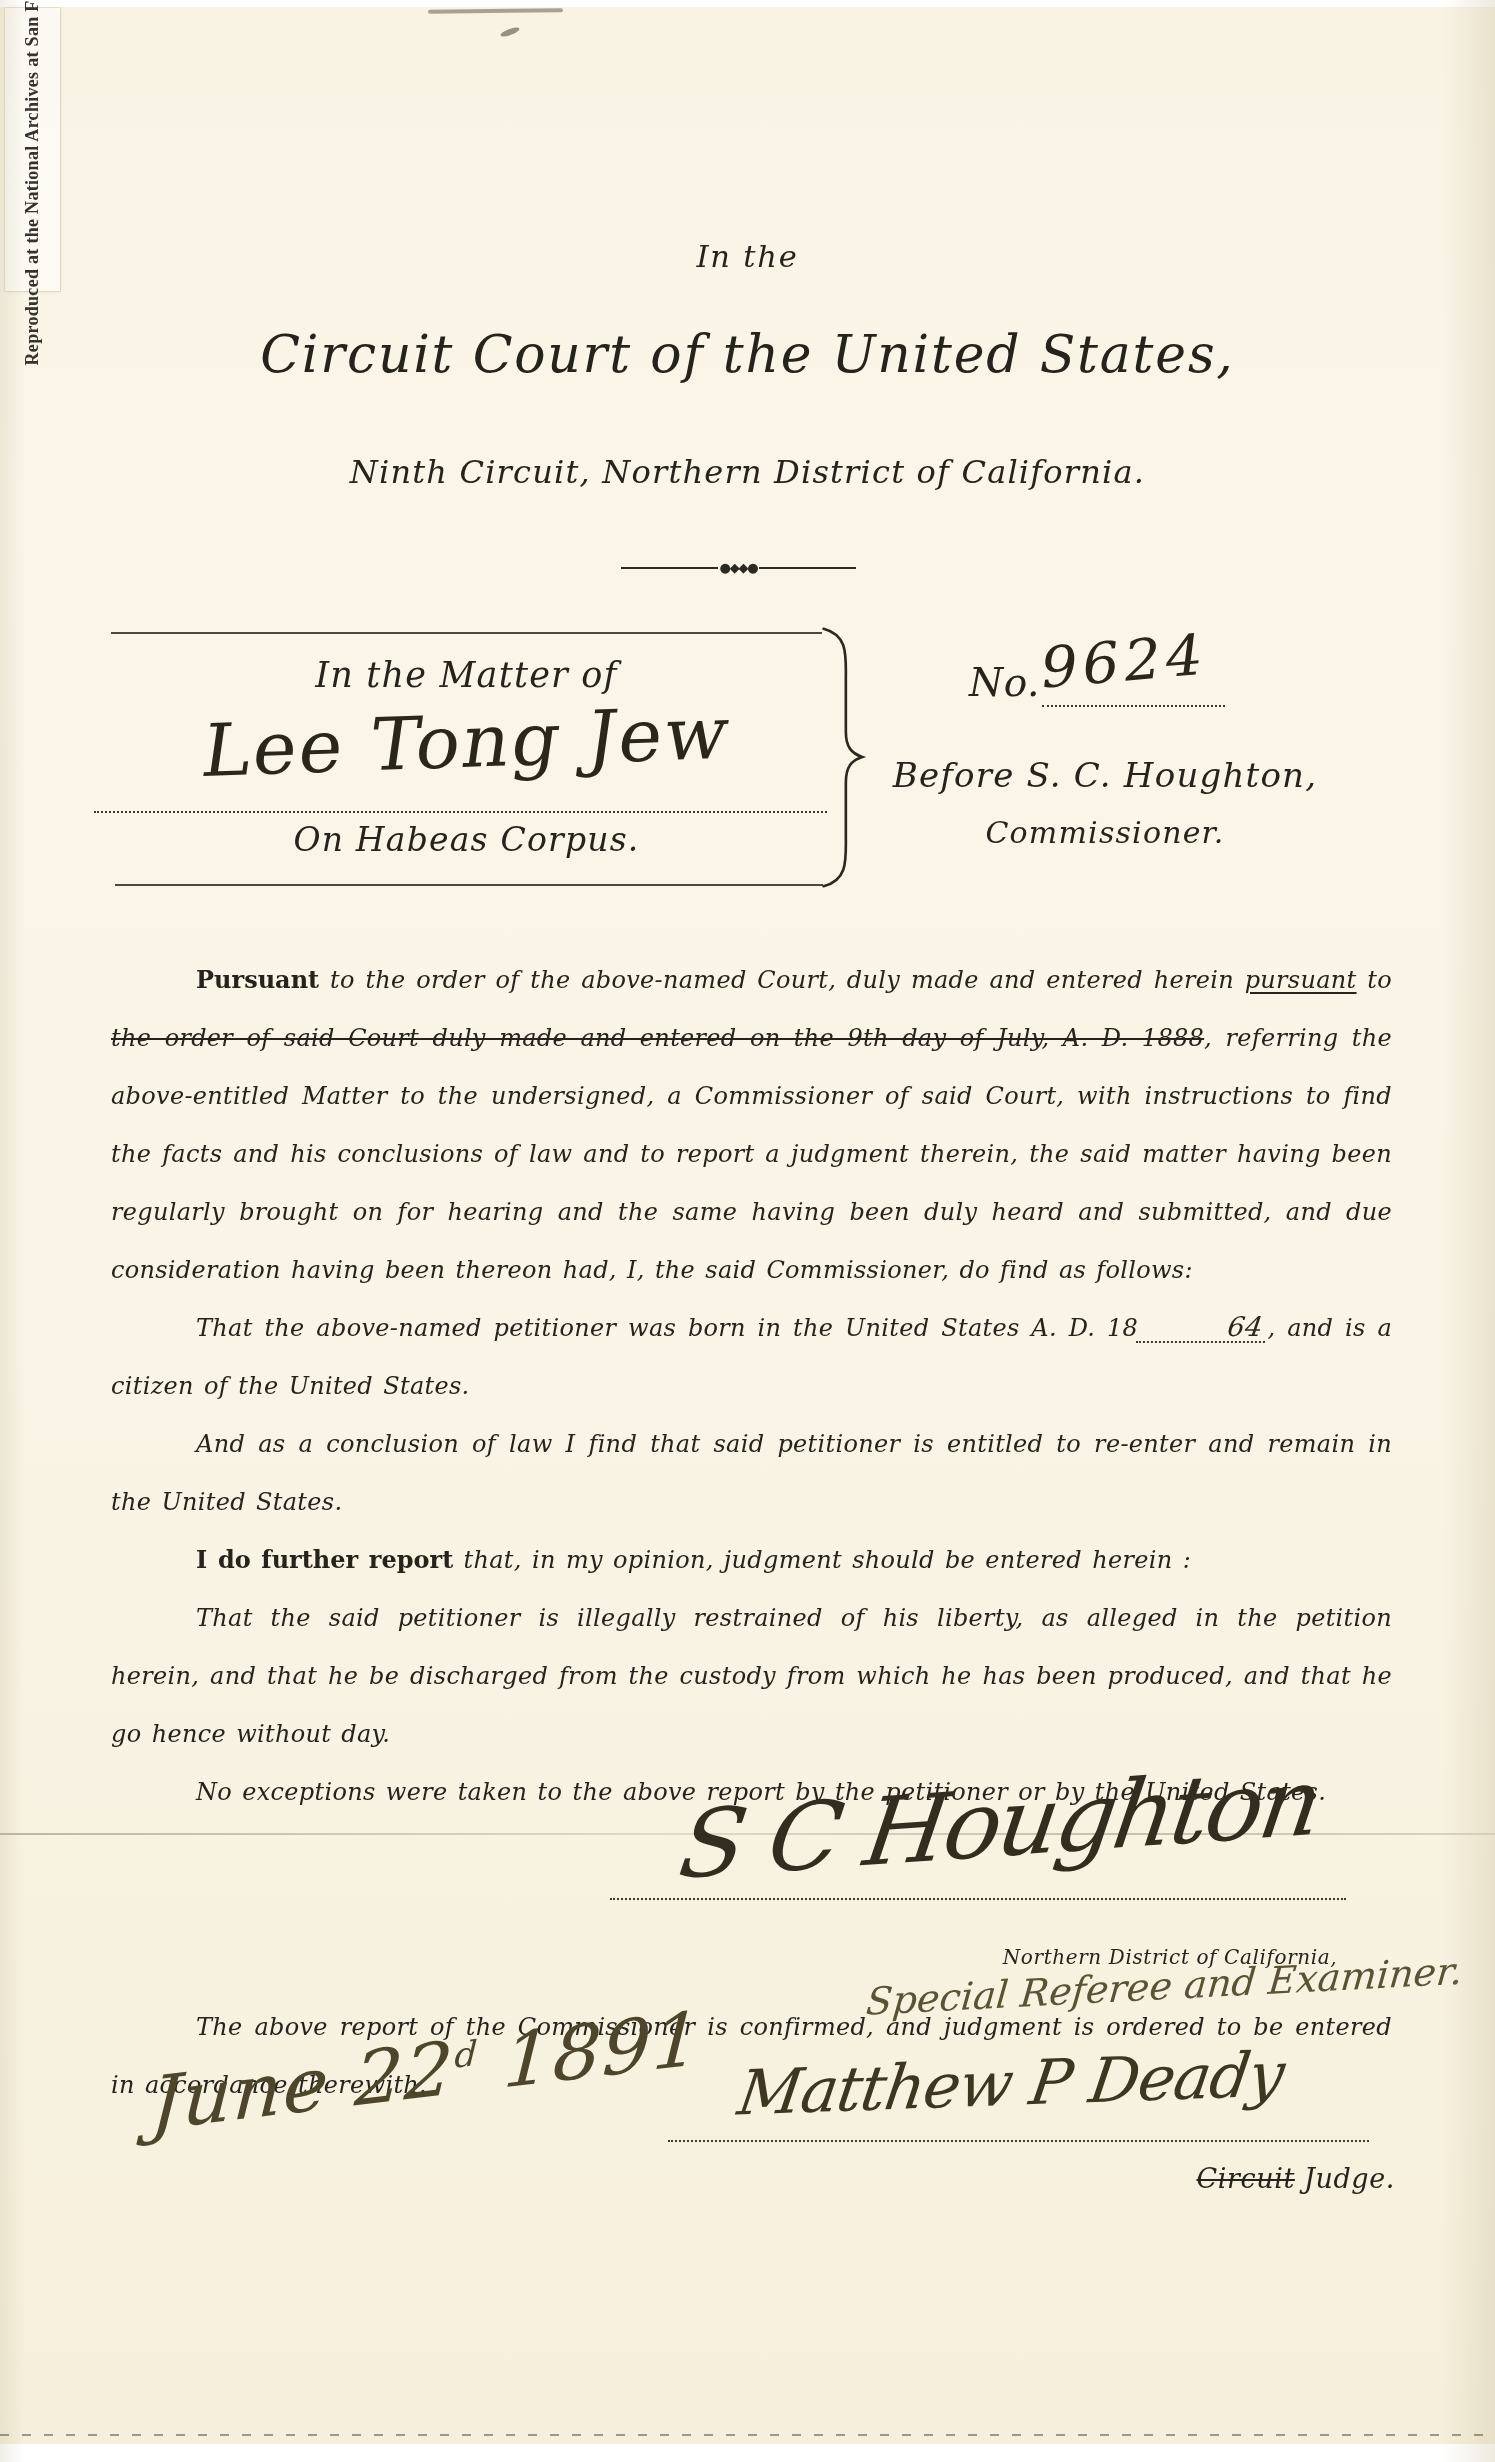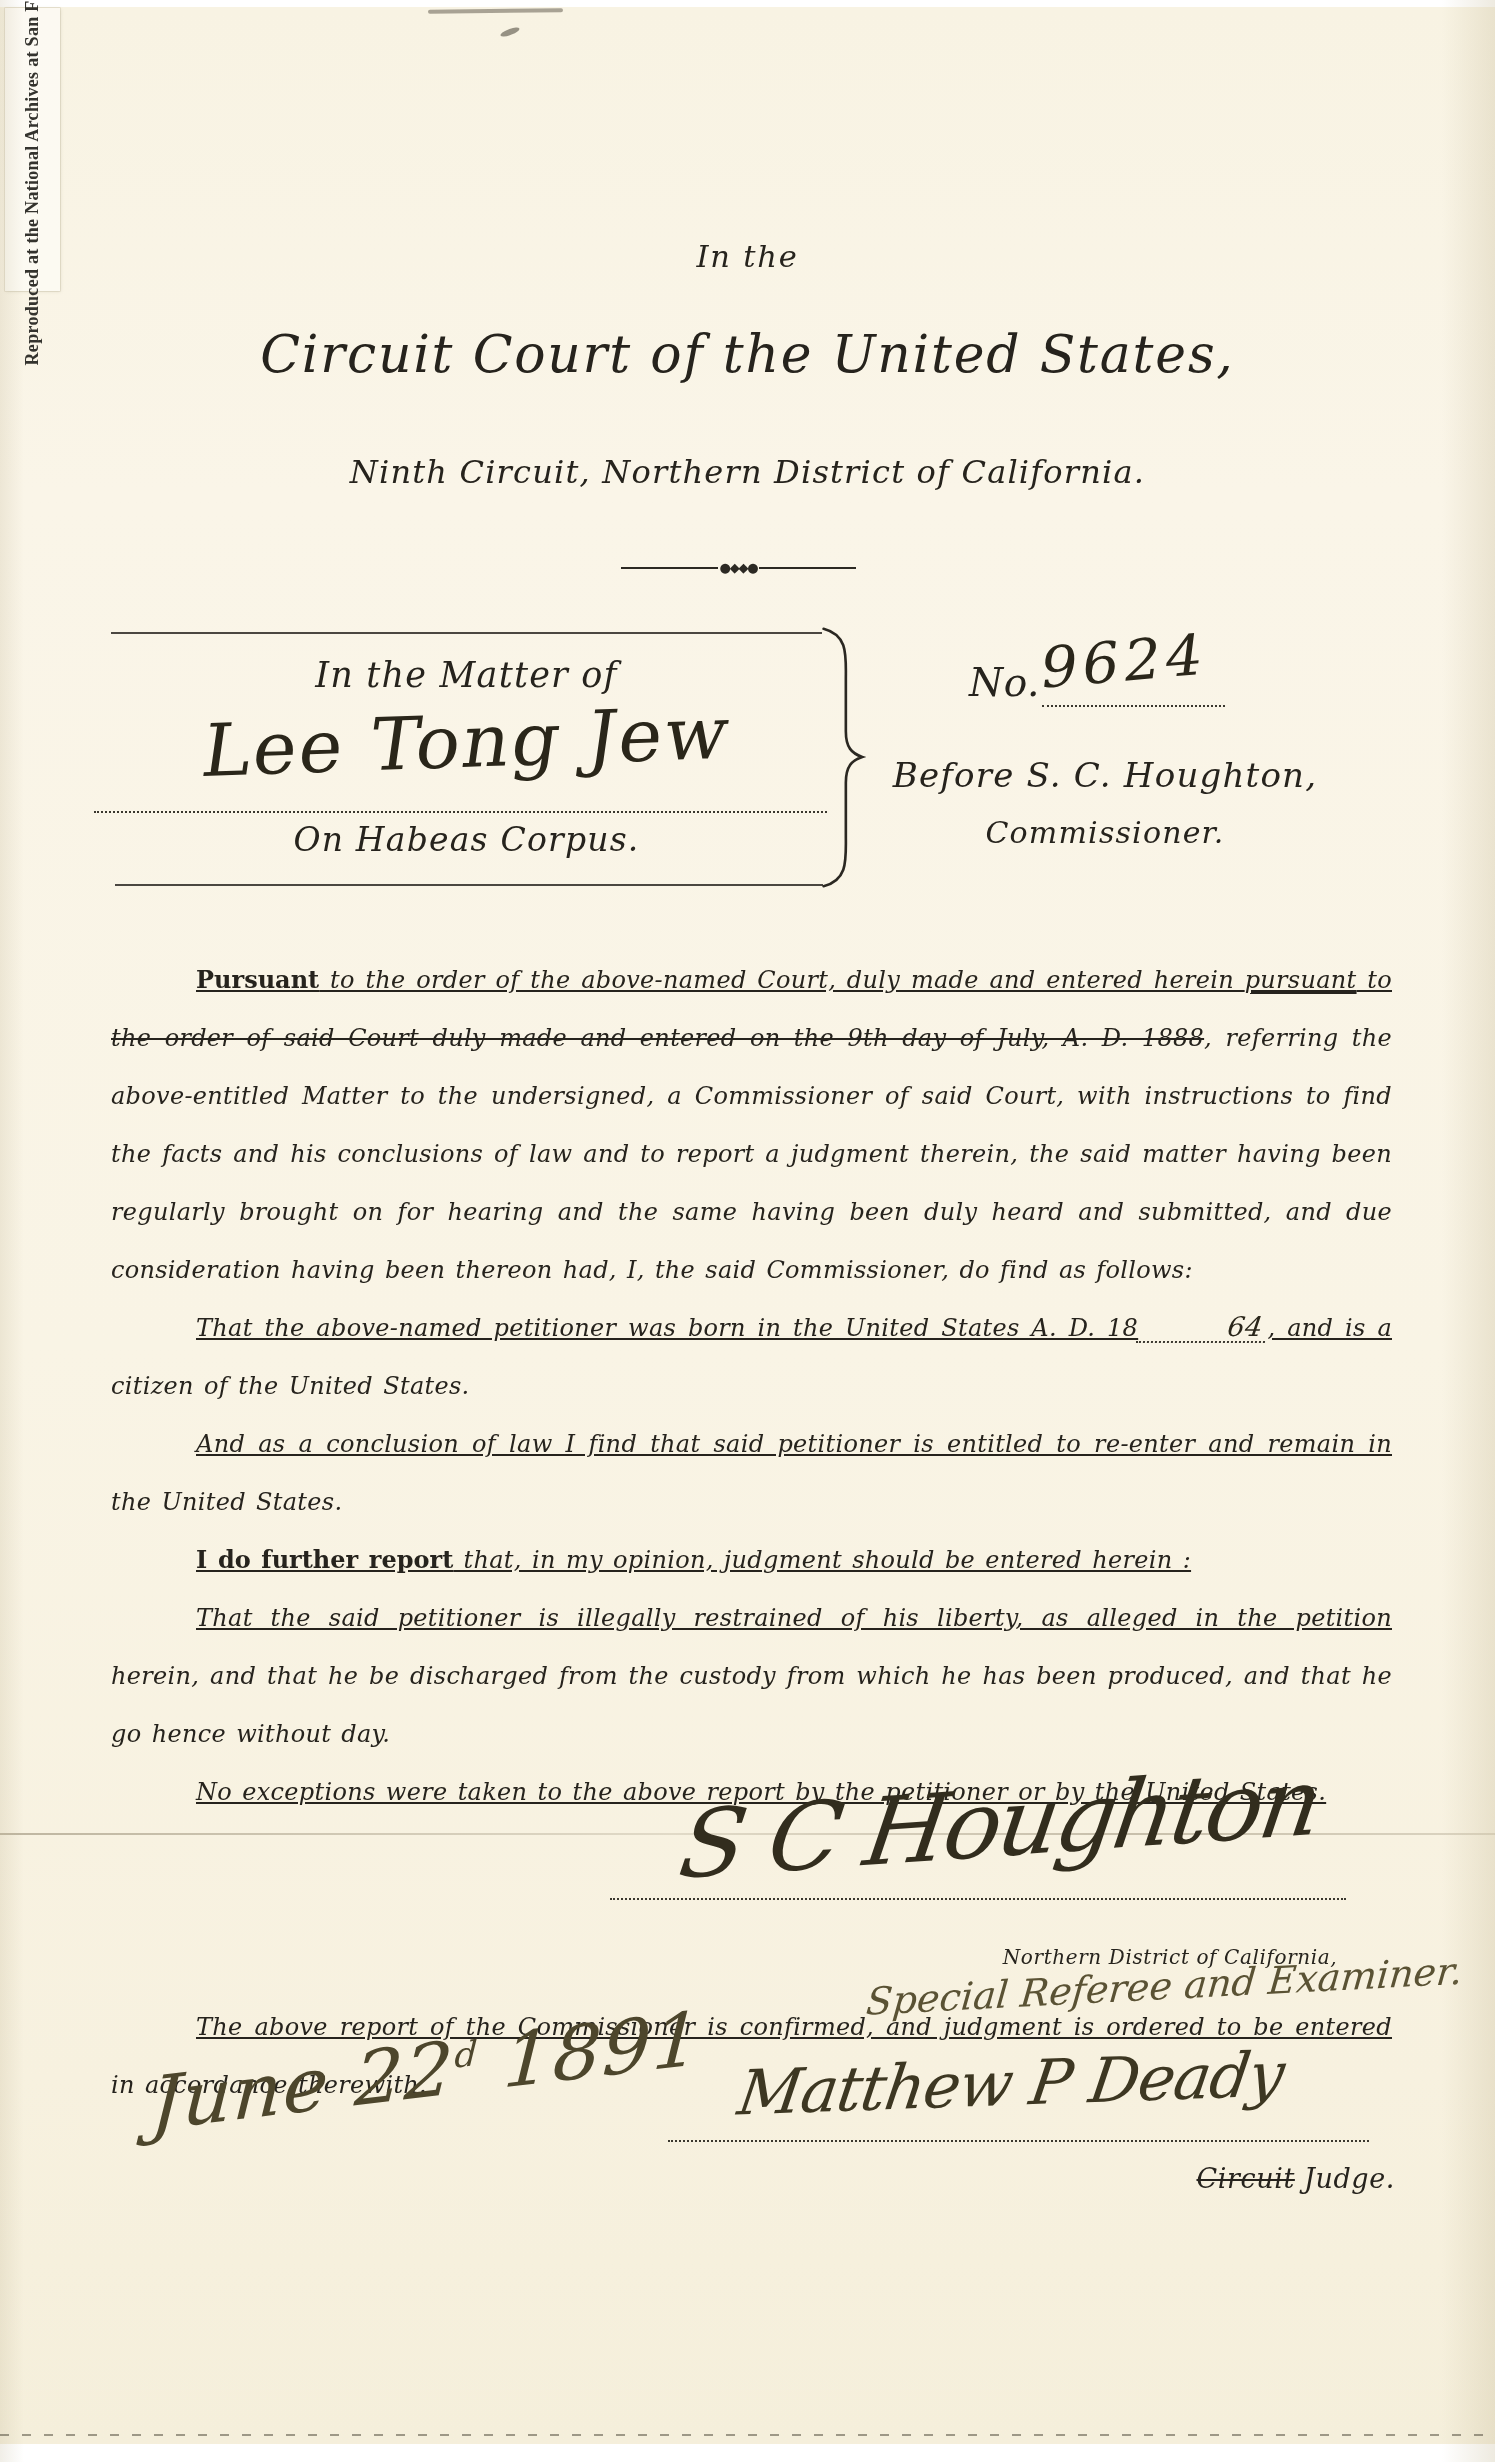"Pursuant to the order of" .ind { text-decoration: underline -> none }
